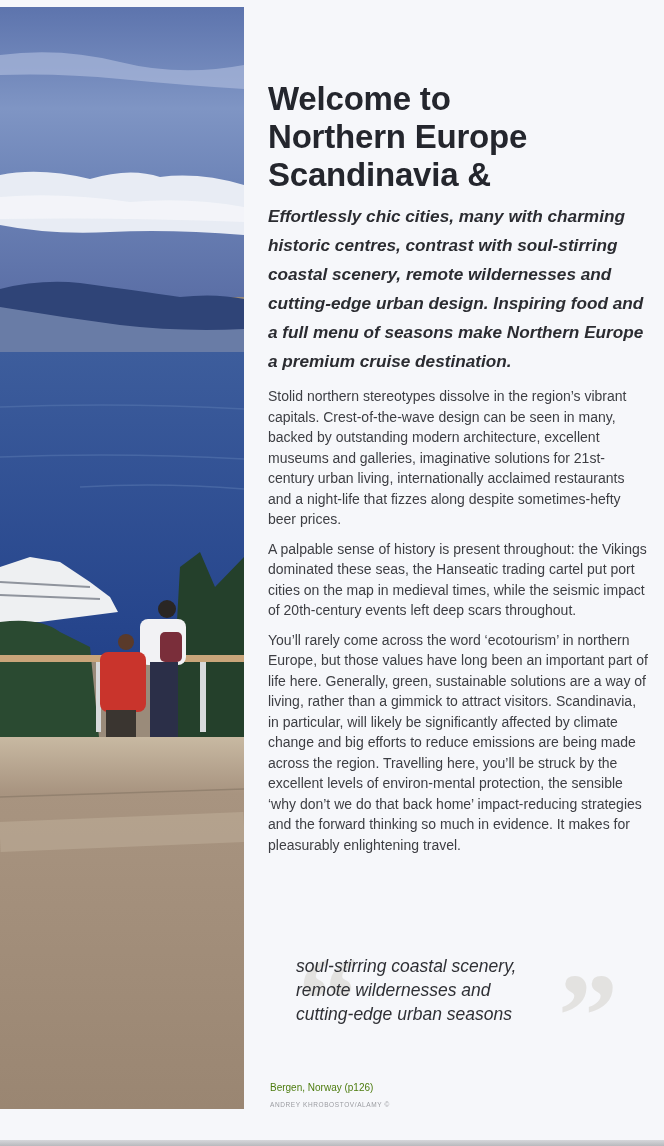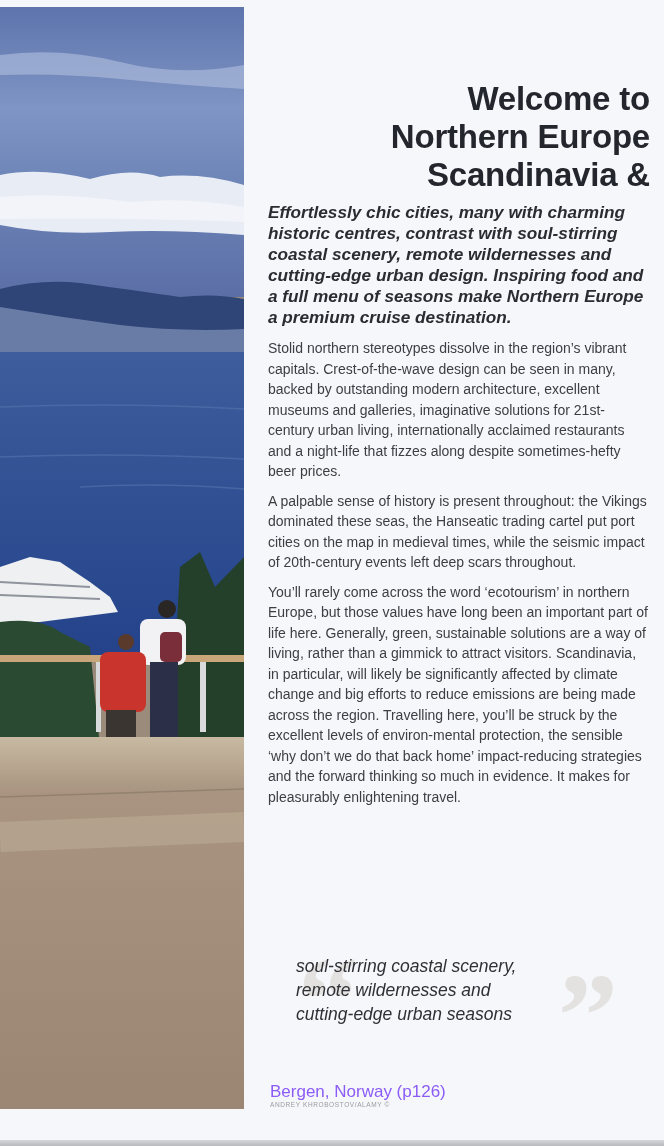"Welcome to" .title span { text-align: right -> none }
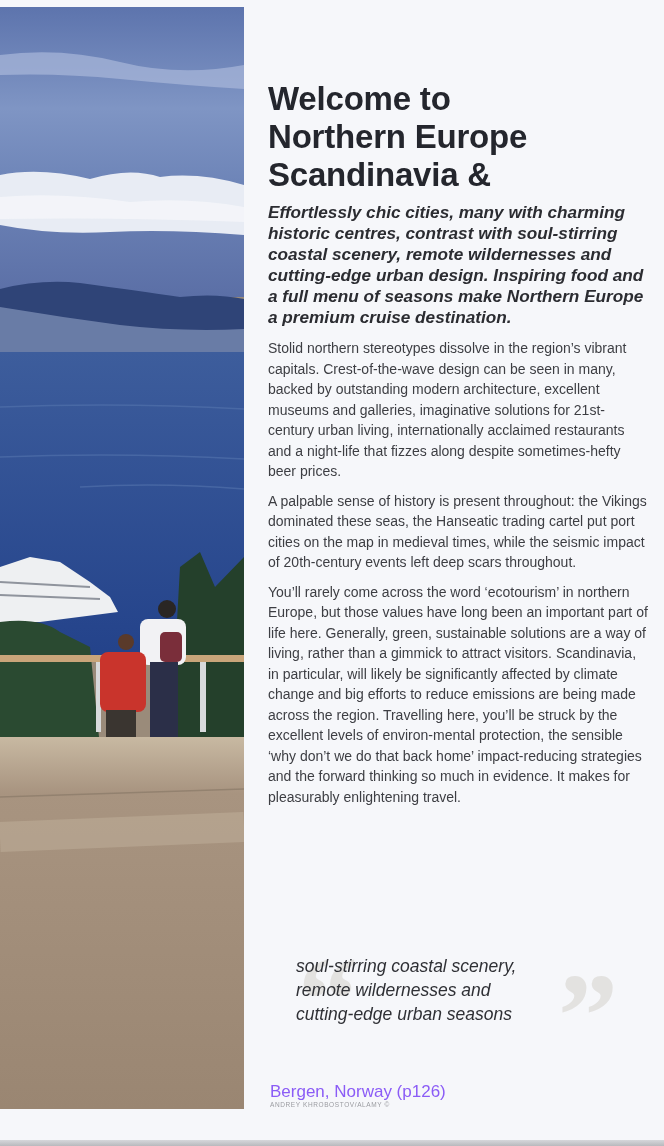"Effortlessly chic cities, many with" .standfirst { line-height: 21px -> 29px }
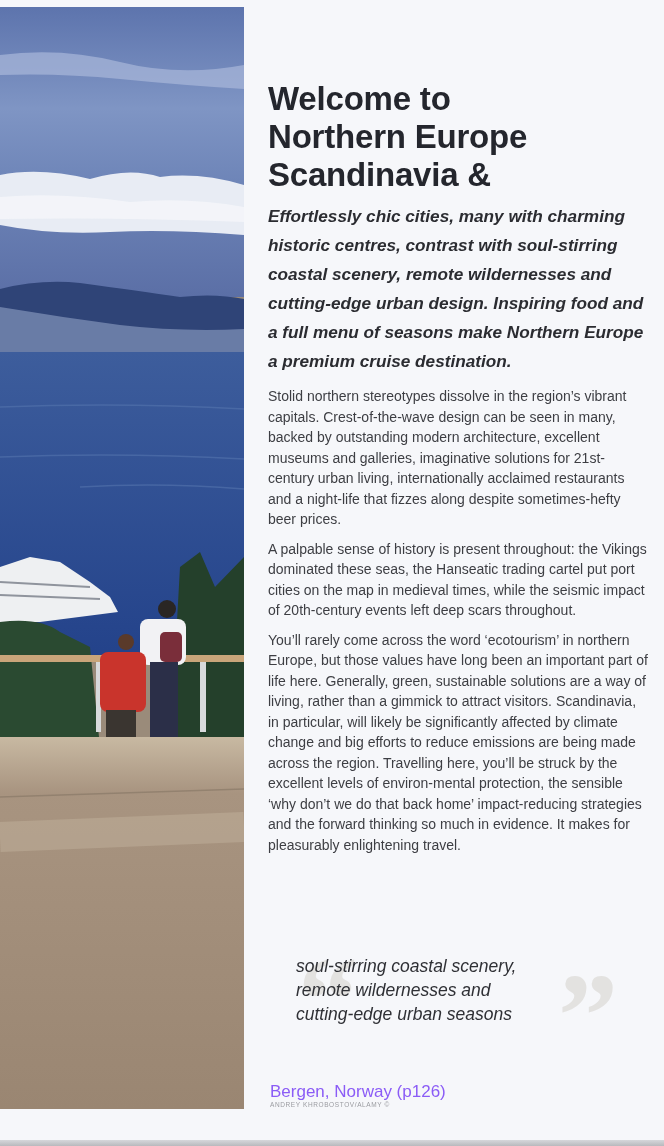"Bergen, Norway (p126)" .caption { color: #8b5cf6 -> #4d7c0f; font-size: 17px -> 10px }
